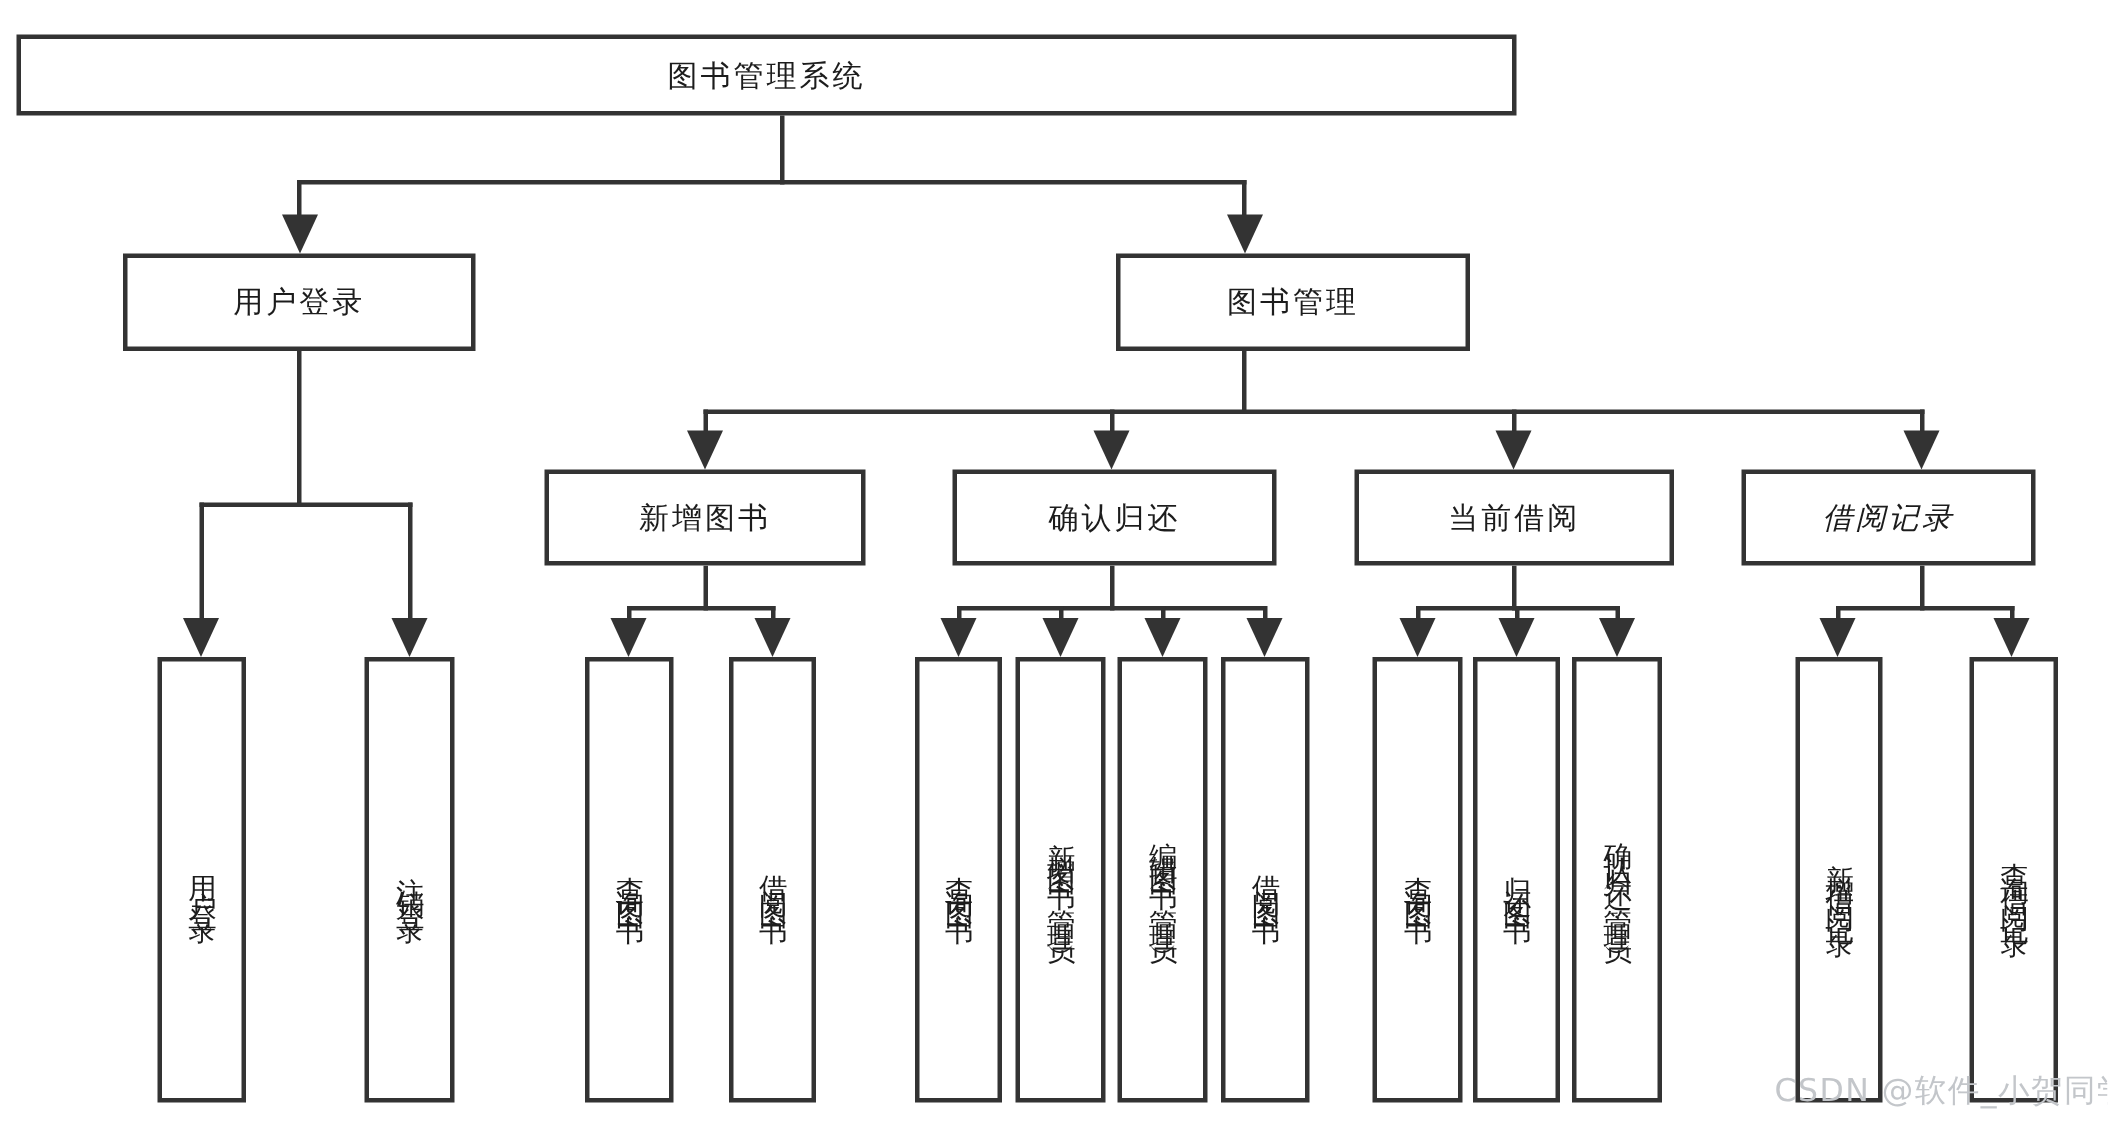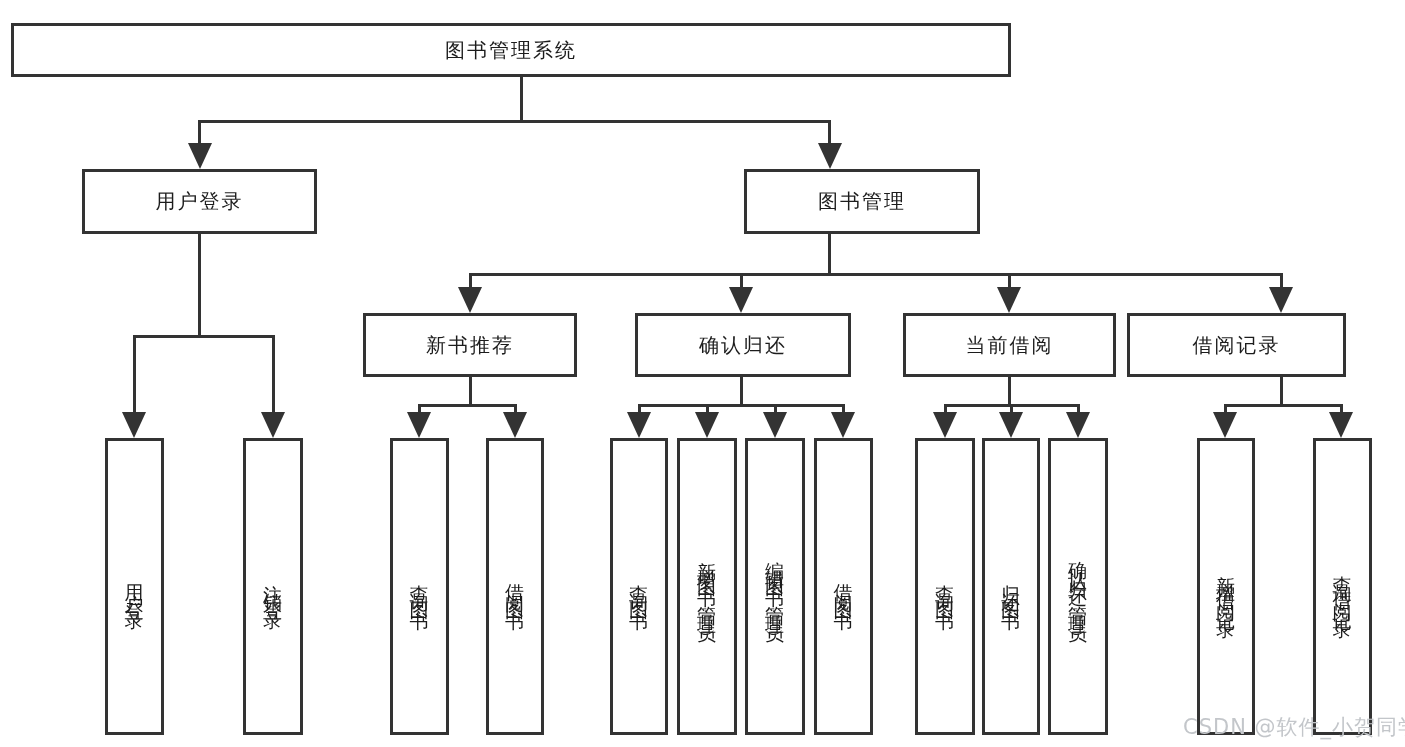"新书推荐" span { text: 书推荐 -> 增图书 }
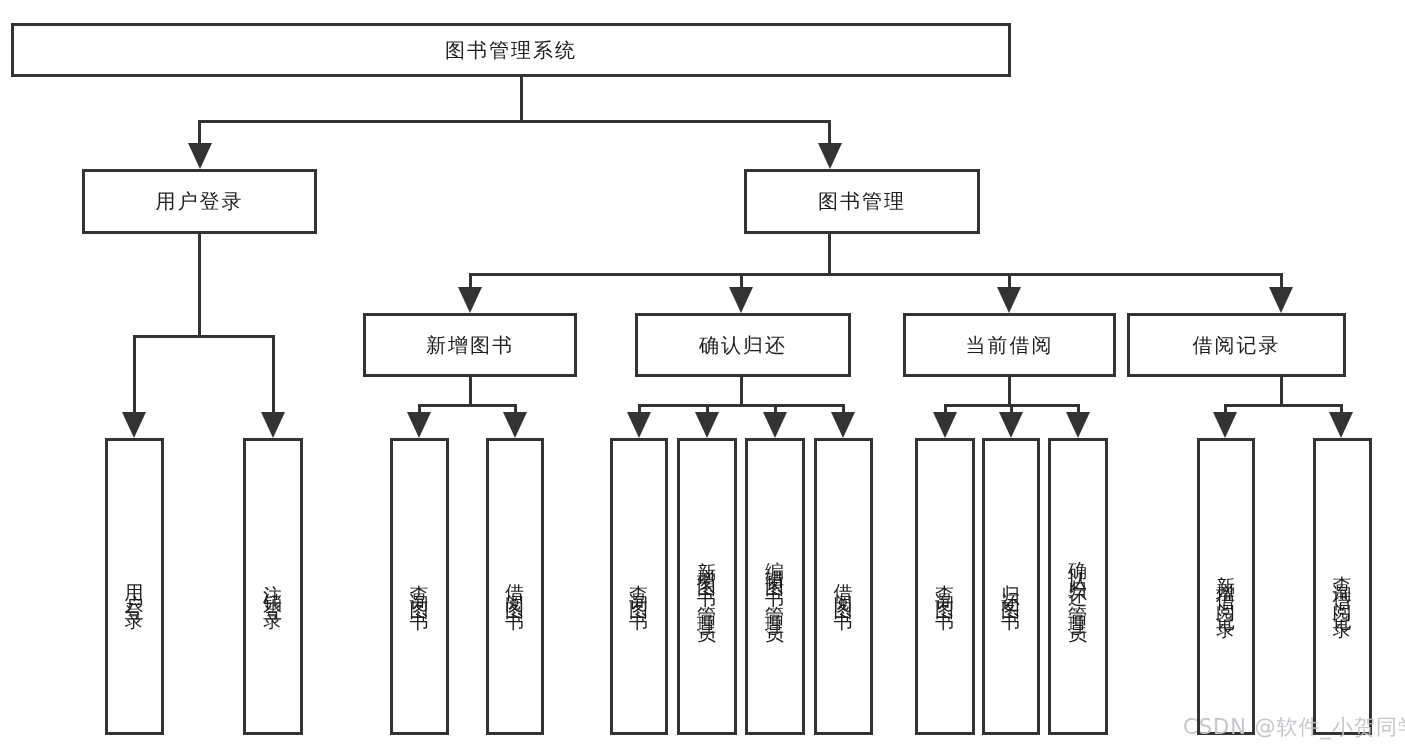"借阅记录" div.hbox { font-style: none -> italic; left: 1127px -> 1161px; width: 219px -> 196px }
